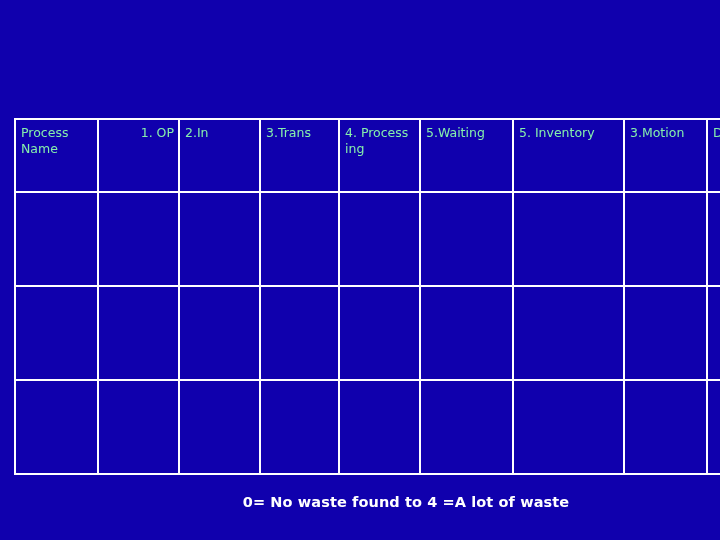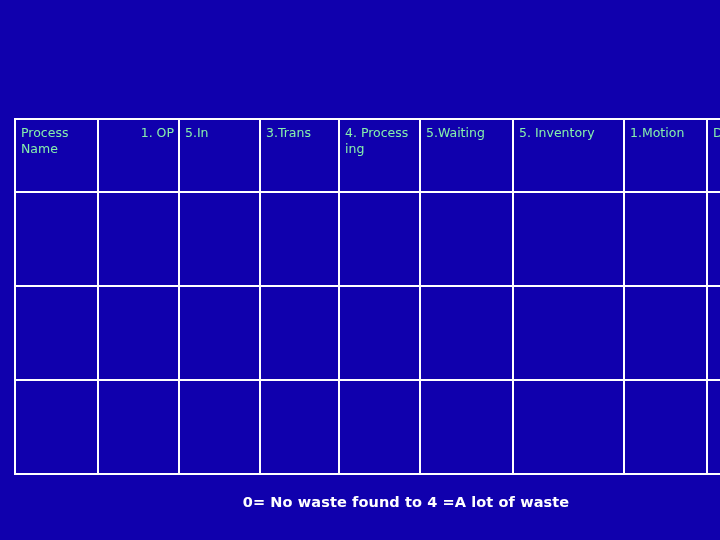"5.In" td.c2 { text: 5.In -> 2.In }
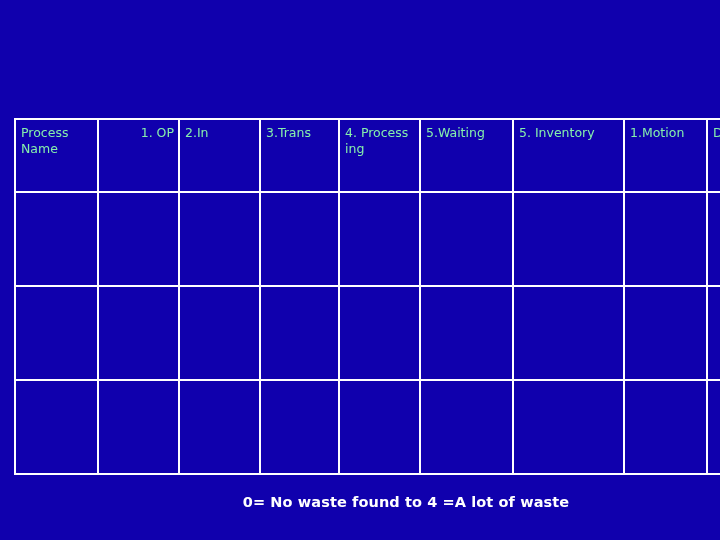"1.Motion" td.c7 { text: 1.Motion -> 3.Motion }
